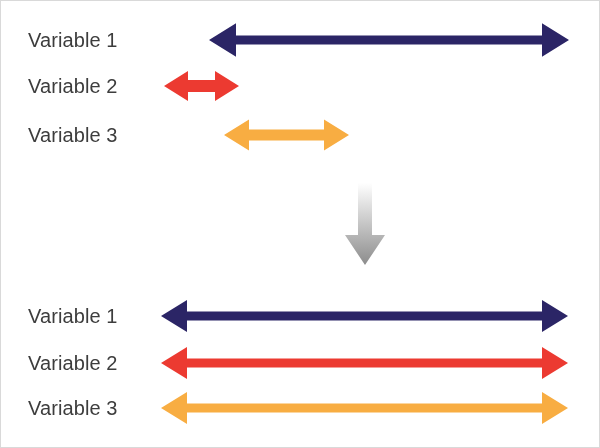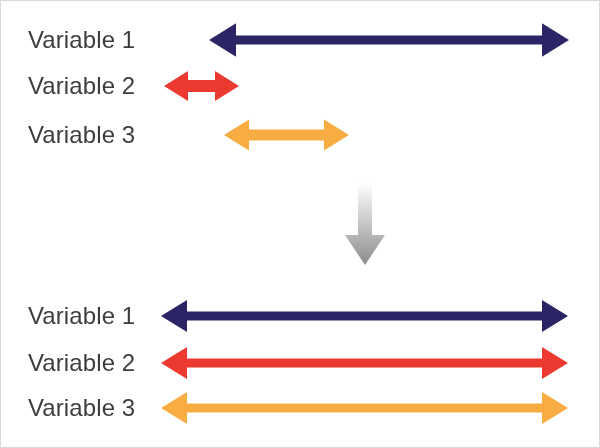"Variable 1" .var-label { font-size: 24px -> 20px }
